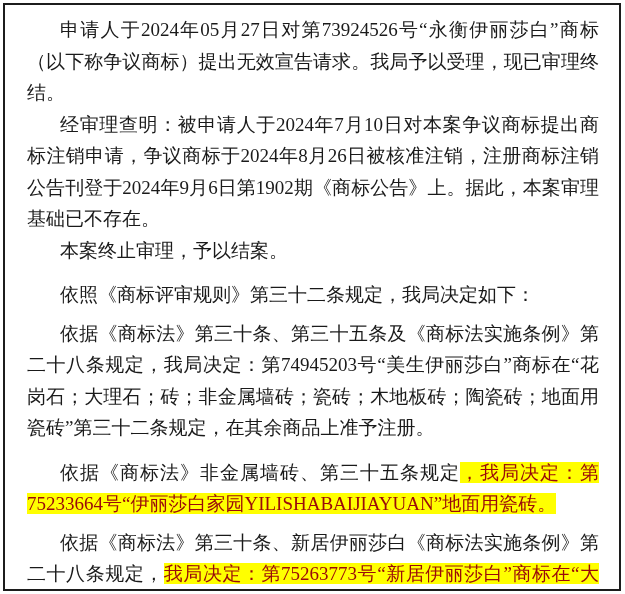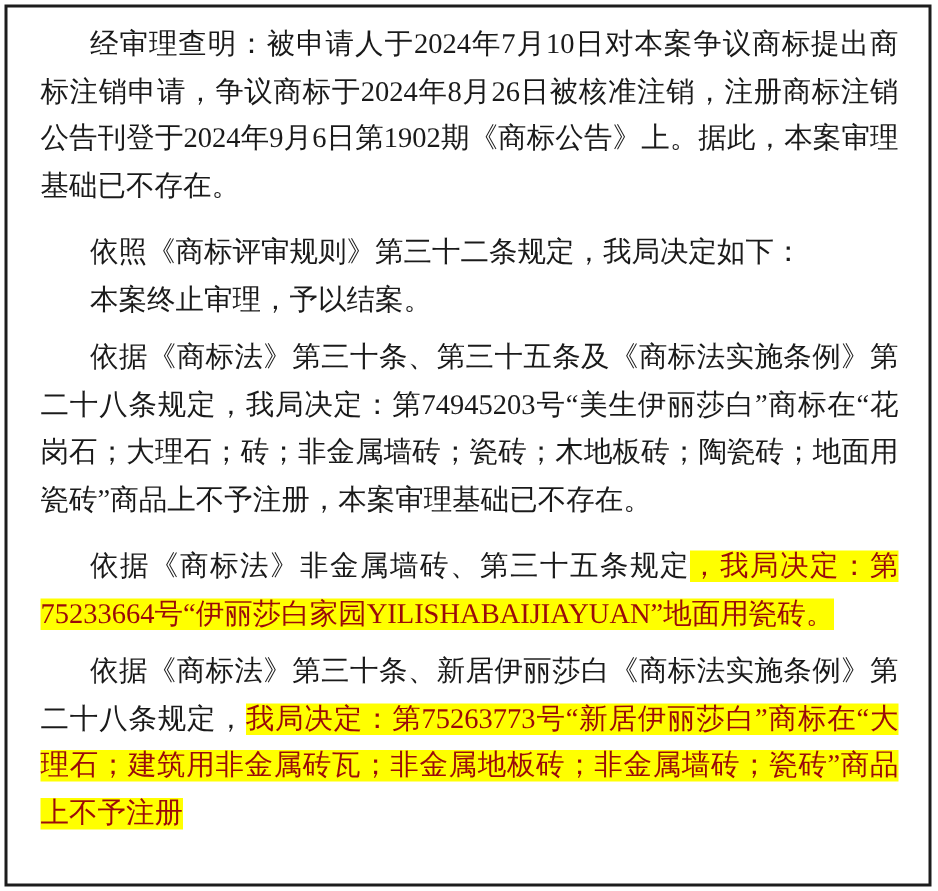"申请人于2024年05月27日对第73924526号“永衡伊丽莎白”商标（以下称" p.para { html: none -> <p><span>申请人于2024年05月27日对第73924526号“永衡伊丽莎白”商标（以下称争议商标）提出无效宣告请求。我局予以受理，现已审理终结。</span></p> }
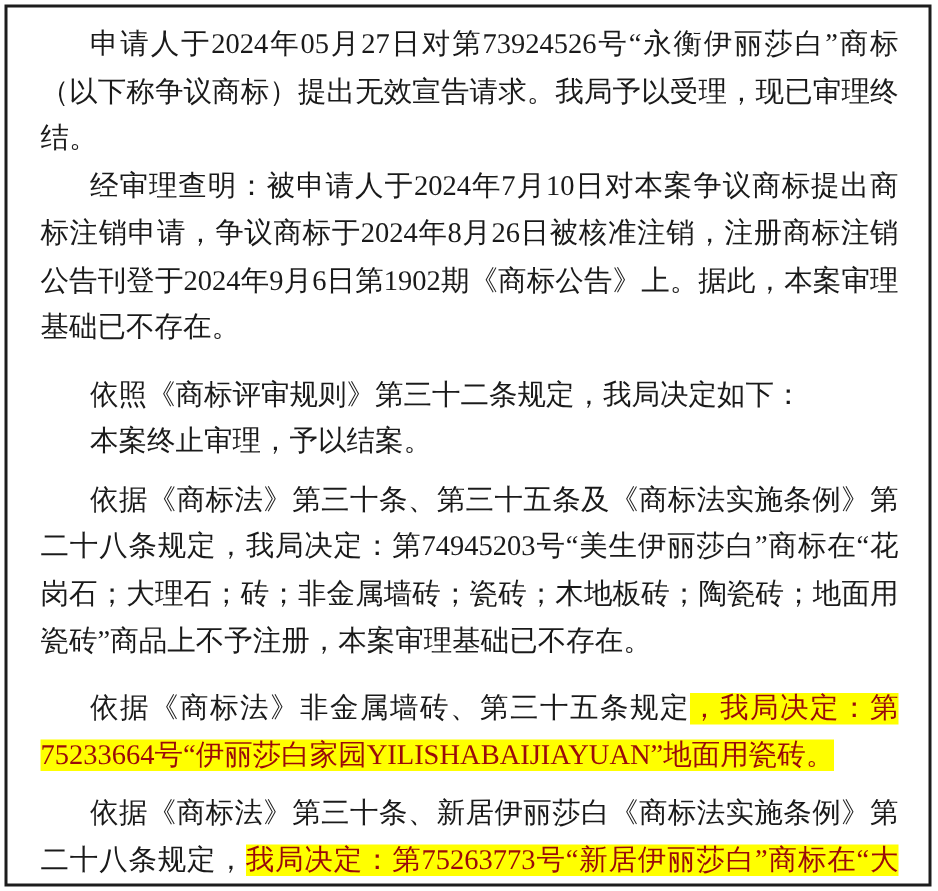"依照《商标评审规则》第三十二条规定，我局决定如下：" p.para { order: before "本案终止审理，予以结案。" -> after "本案终止审理，予以结案。" }
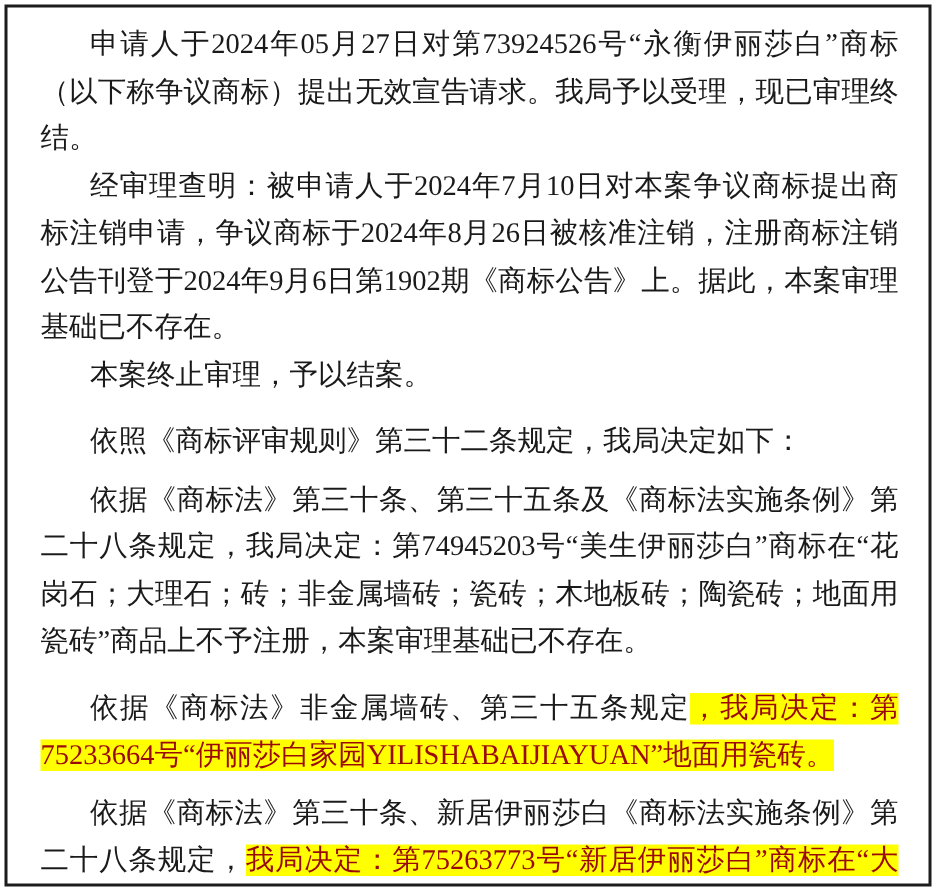"依据《商标法》第三十条、第三十五条及《商标法实施条例》第二十八条规定，我局决定：" span { text: 商品上不予注册，本案审理基础已不存在 -> 第三十二条规定，在其余商品上准予注册 }
